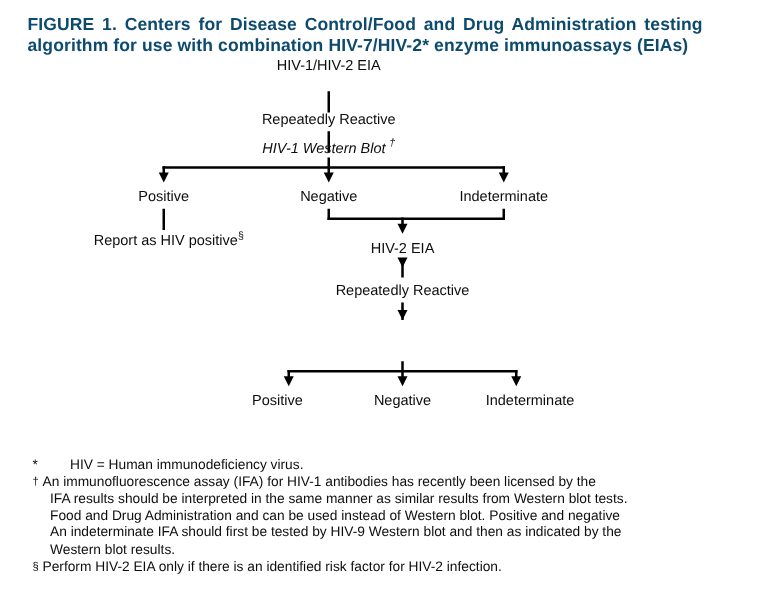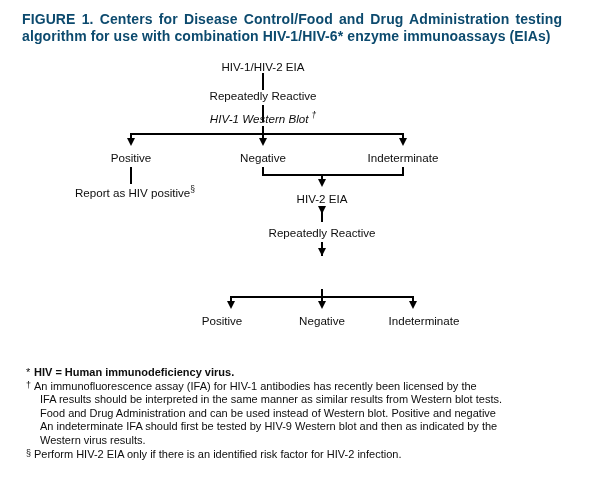"algorithm for use with combination" div { text: HIV-1/HIV-6 -> HIV-7/HIV-2 }
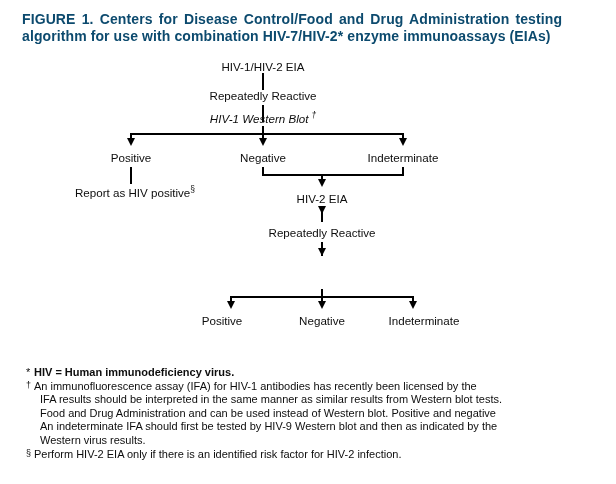"HIV-1/HIV-2 EIA" div.node { top: 60px -> 46px }
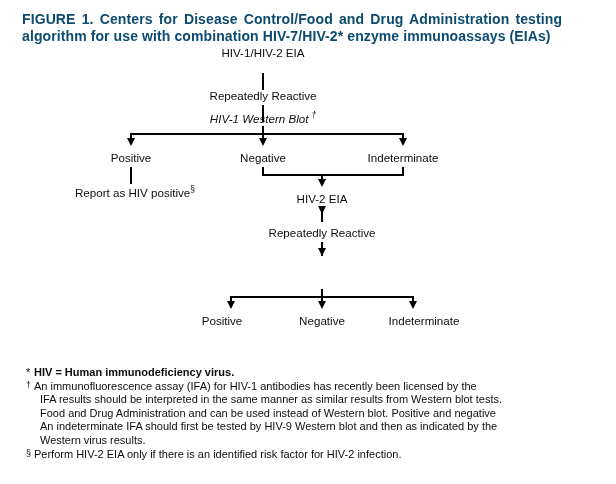"HIV = Human immunodeficiency virus." span.fn-body { font-weight: bold -> normal; margin-left: none -> 22px }
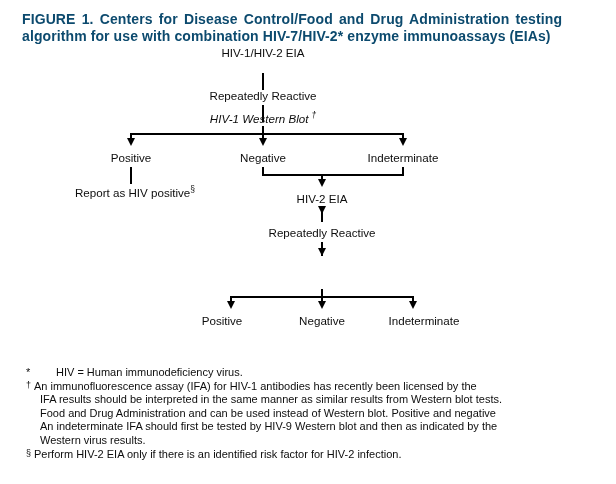"Western virus results." span.fn-cont { text: virus -> blot }
